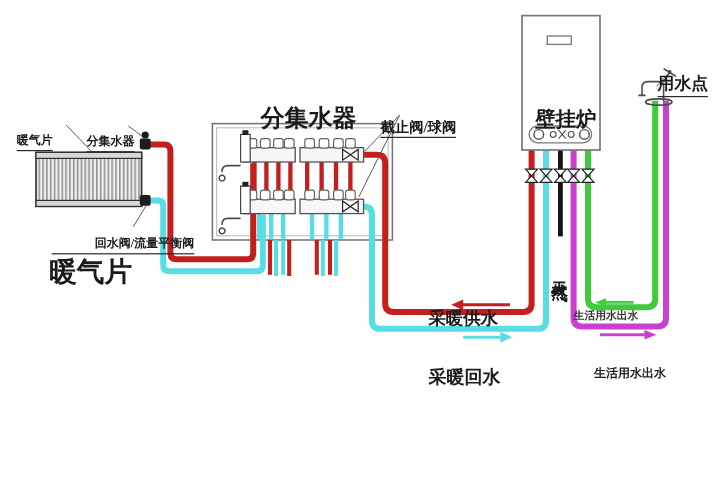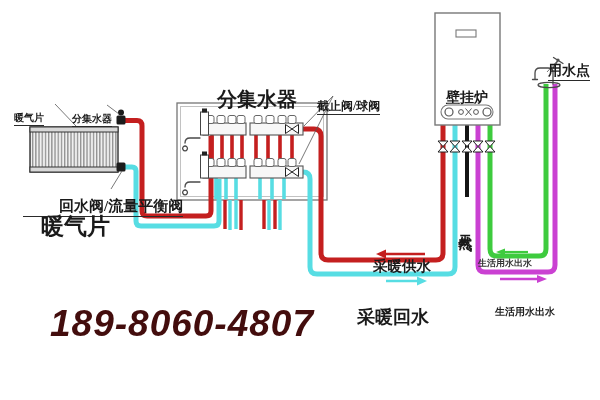"壁挂炉" div.lbl { font-size: 14px -> 17px }
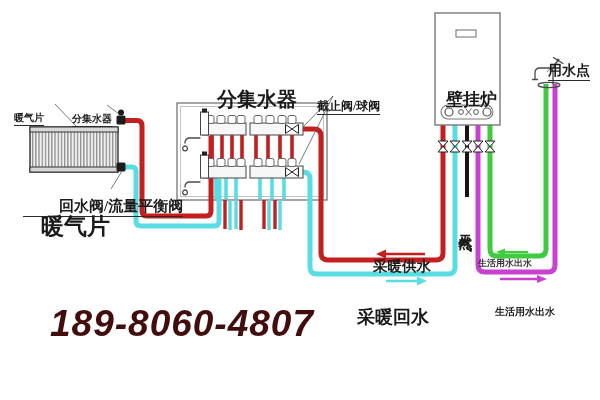"回水阀/流量平衡阀" div.lbl { font-size: 15px -> 10px; left: 23px -> 43px }
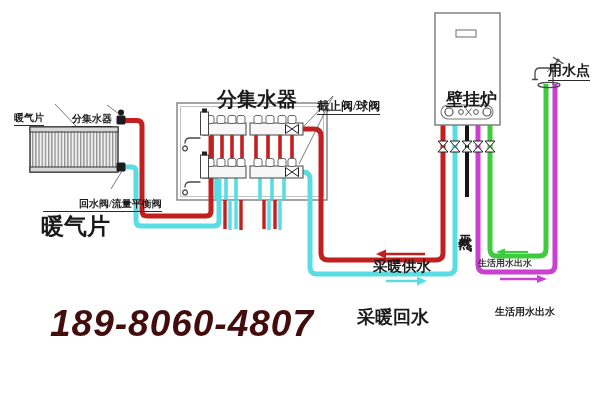"采暖供水" div.lbl { left: 373px -> 357px }
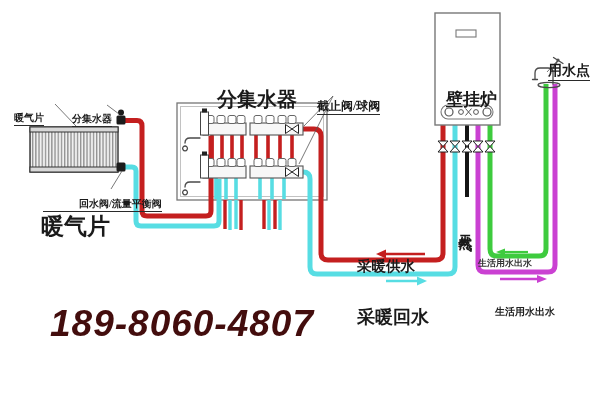"189-8060-4807" div.phone { html: <div>189-8060-4807</div> -> none }
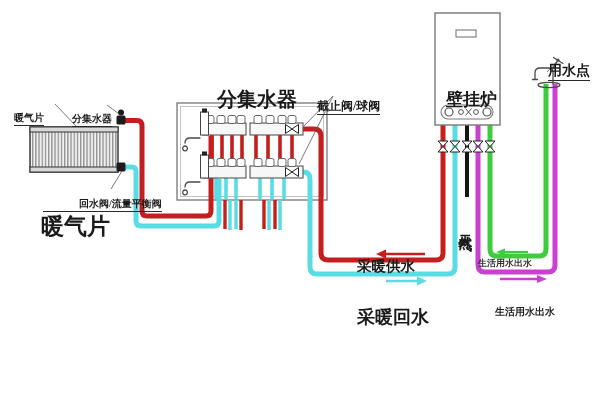"采暖回水" div.lbl { font-size: 18px -> 15px }
